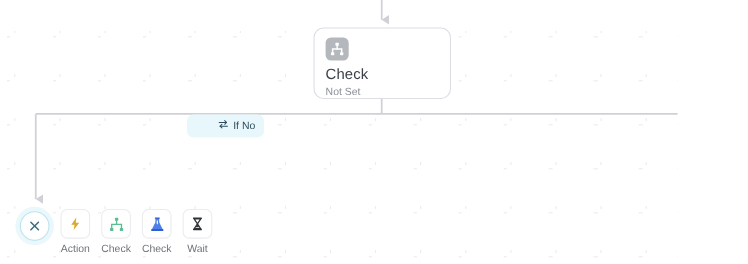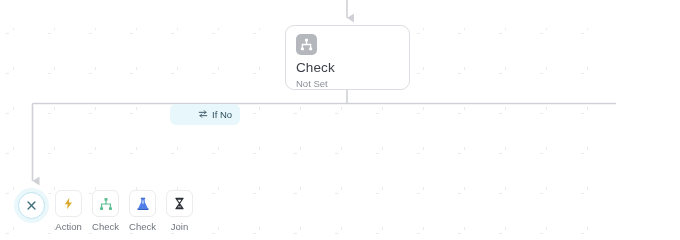"Join" div.palette-label { text: Join -> Wait }
